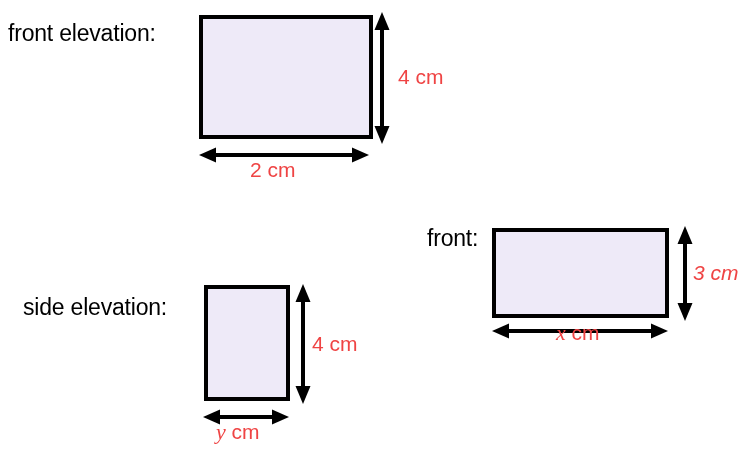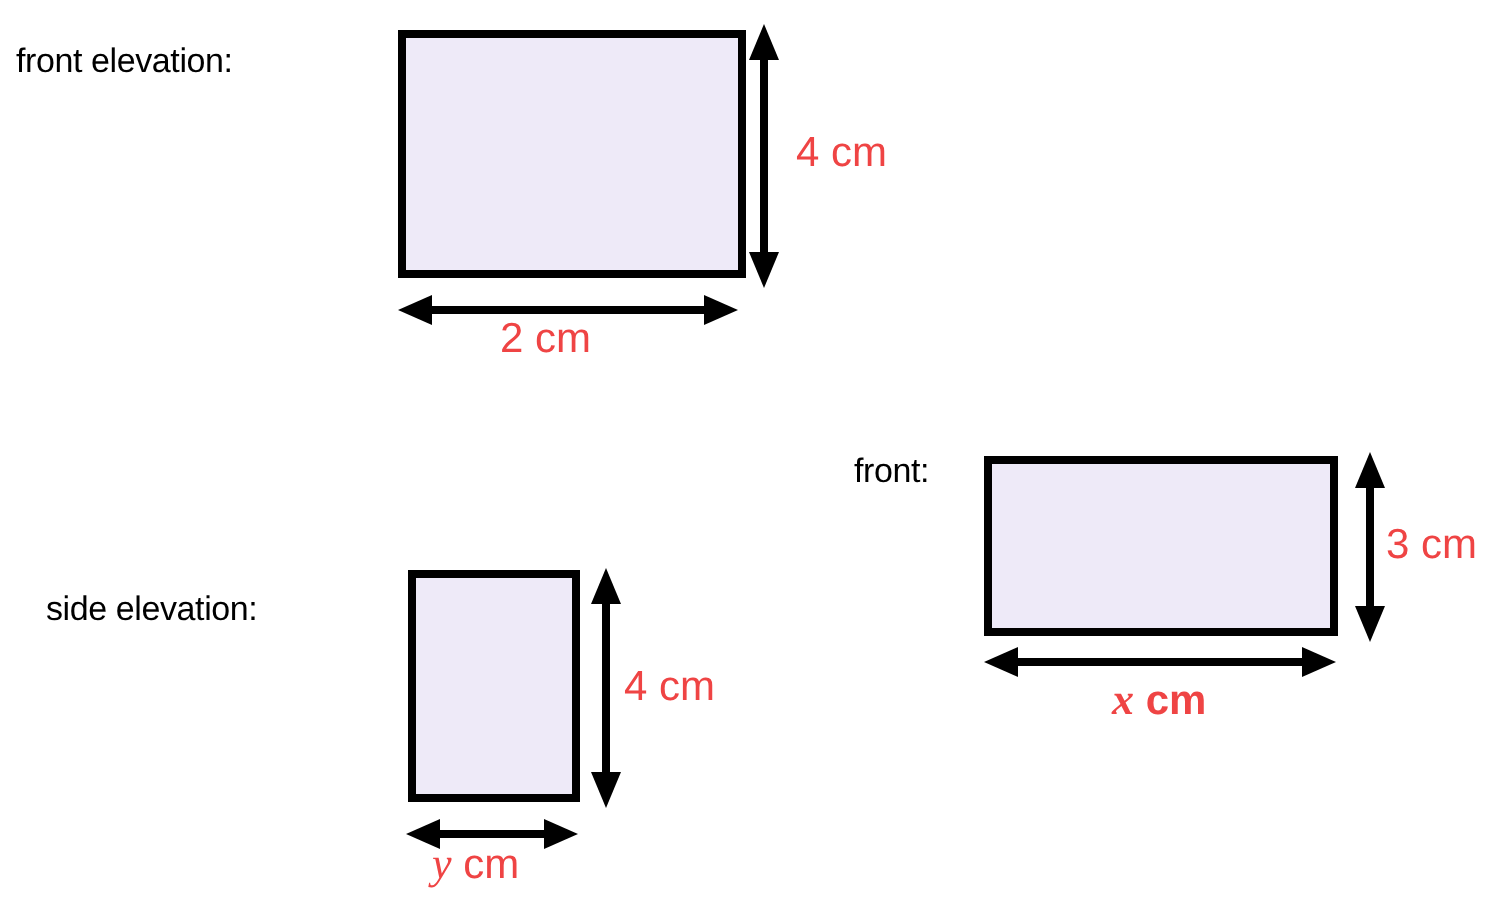"front elevation:" .view-label { font-size: 17px -> 23px }
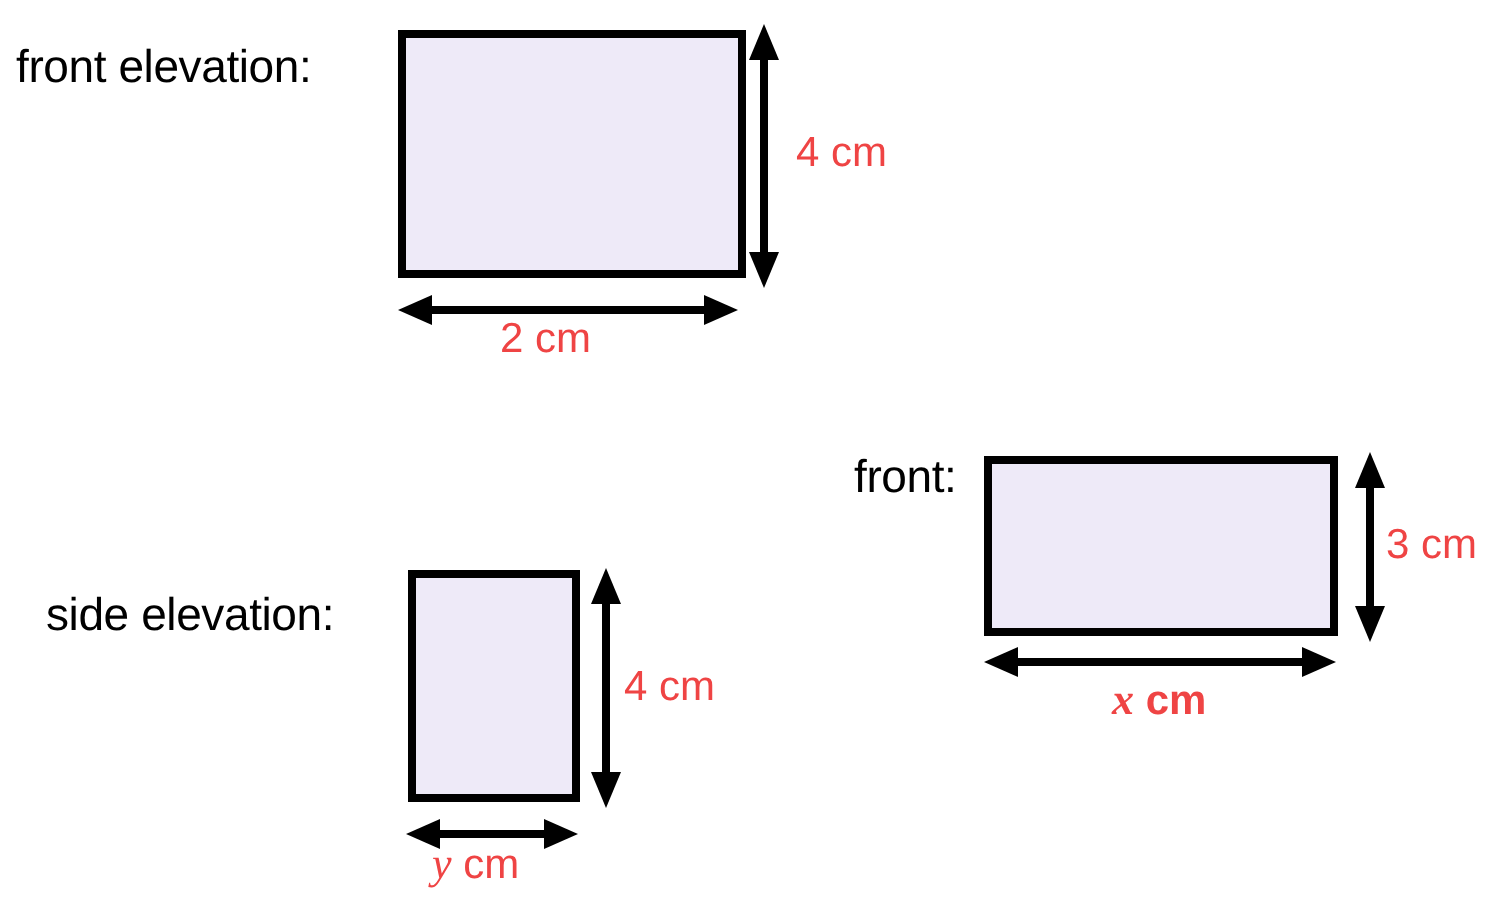"3 cm" div.dim-label { font-style: none -> italic }
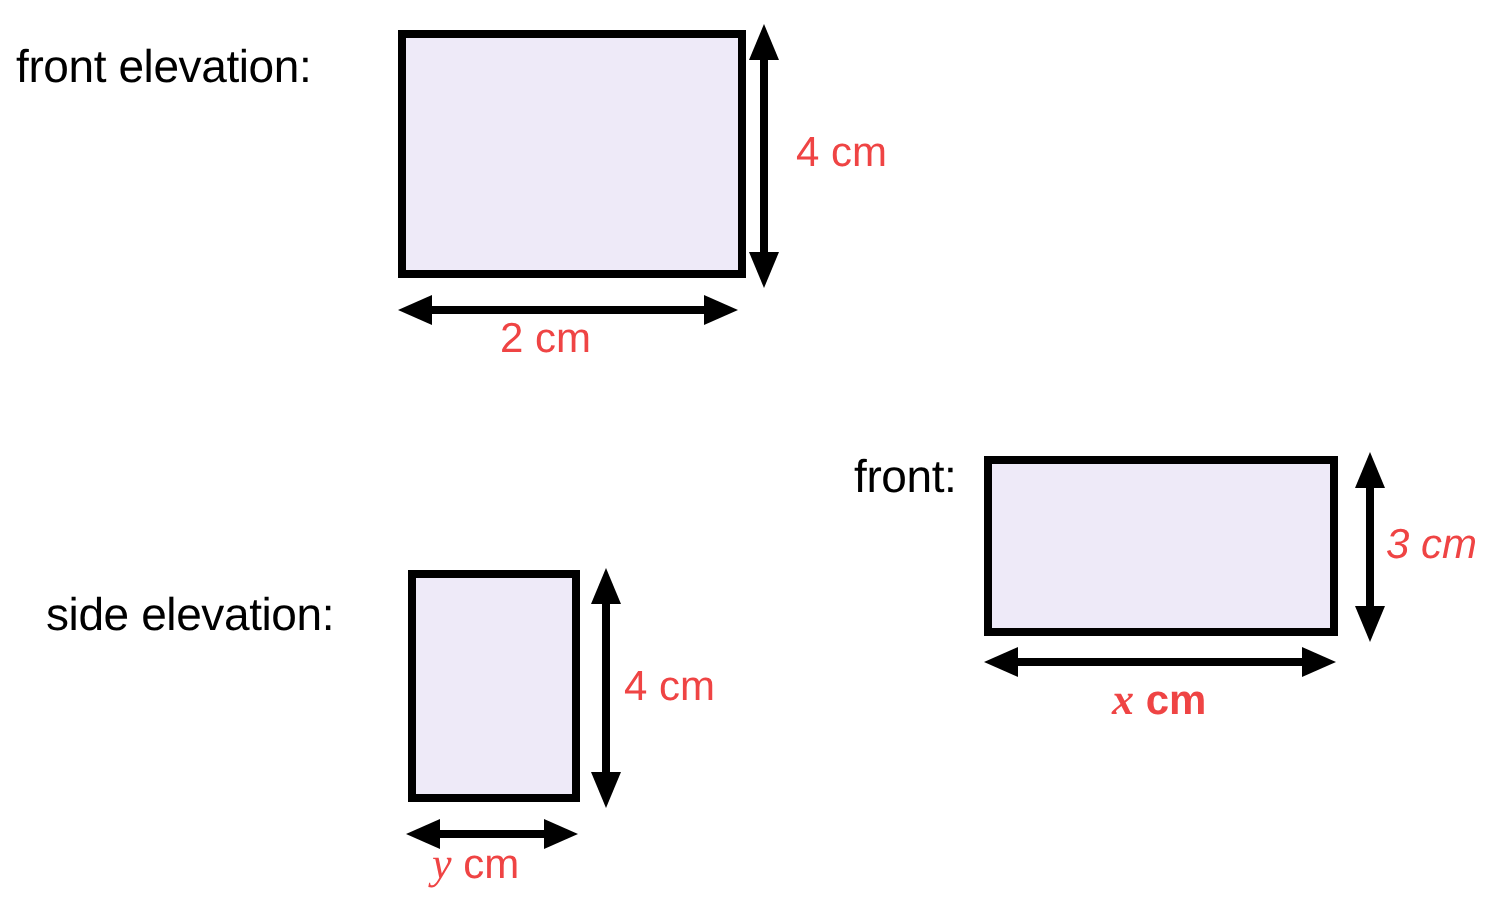"x cm" div.dim-label { font-weight: bold -> none; top: 339px -> 322px }
